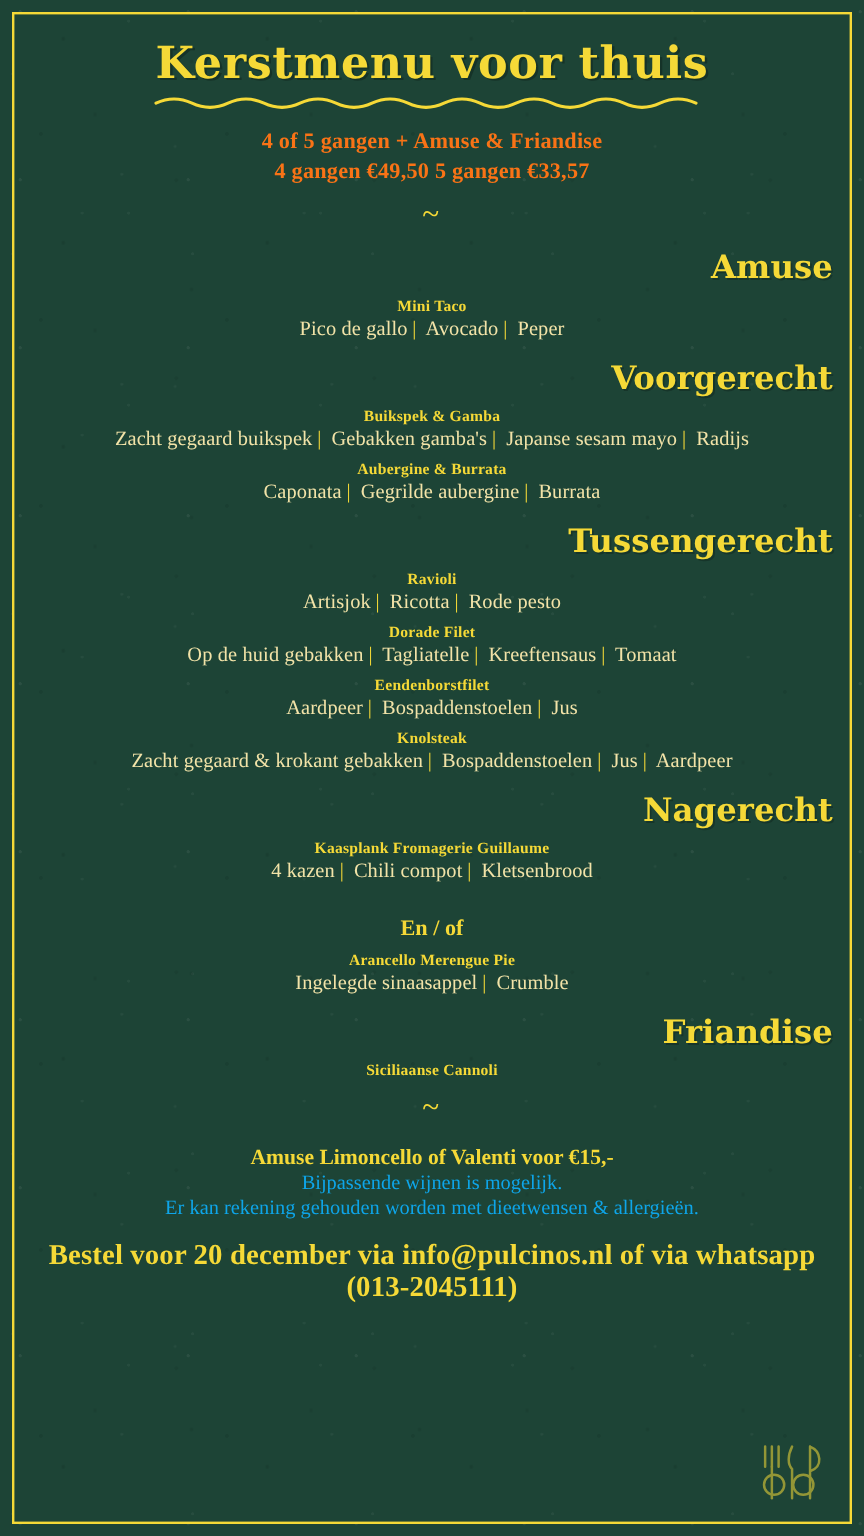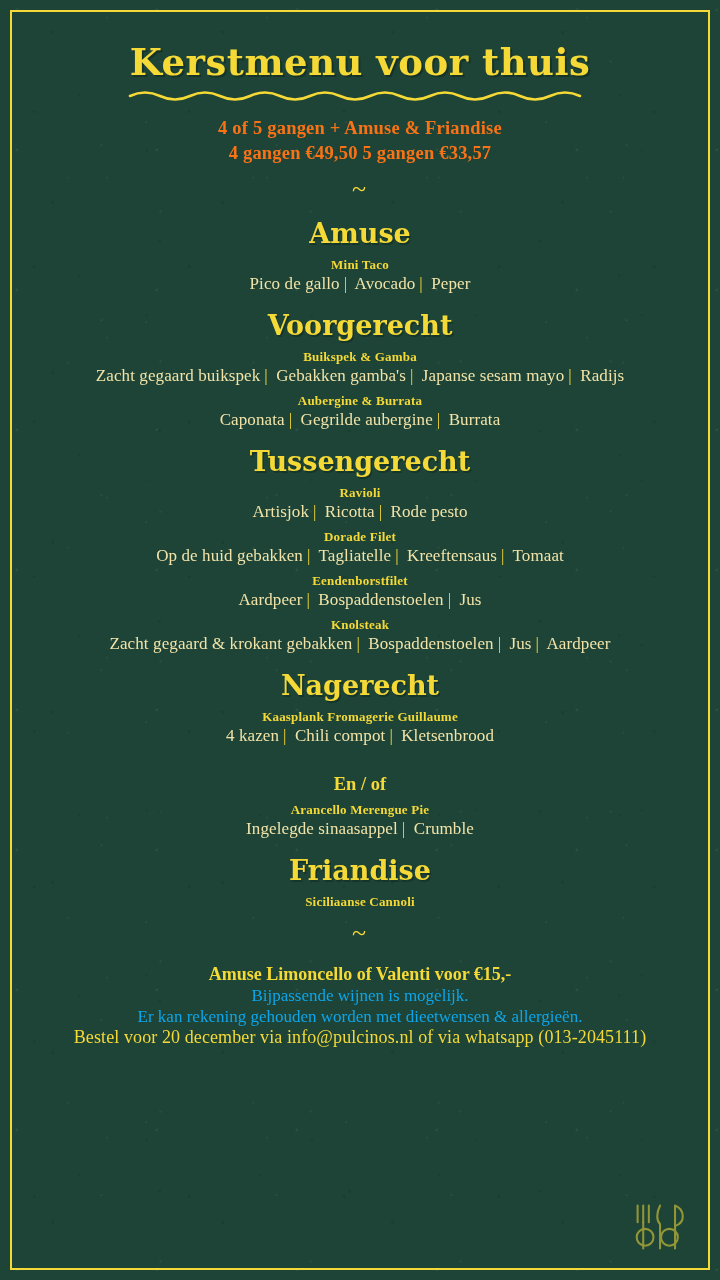"Kerstmenu voor thuis" .page { padding: 26px 26px 10px -> 16px 26px 10px }
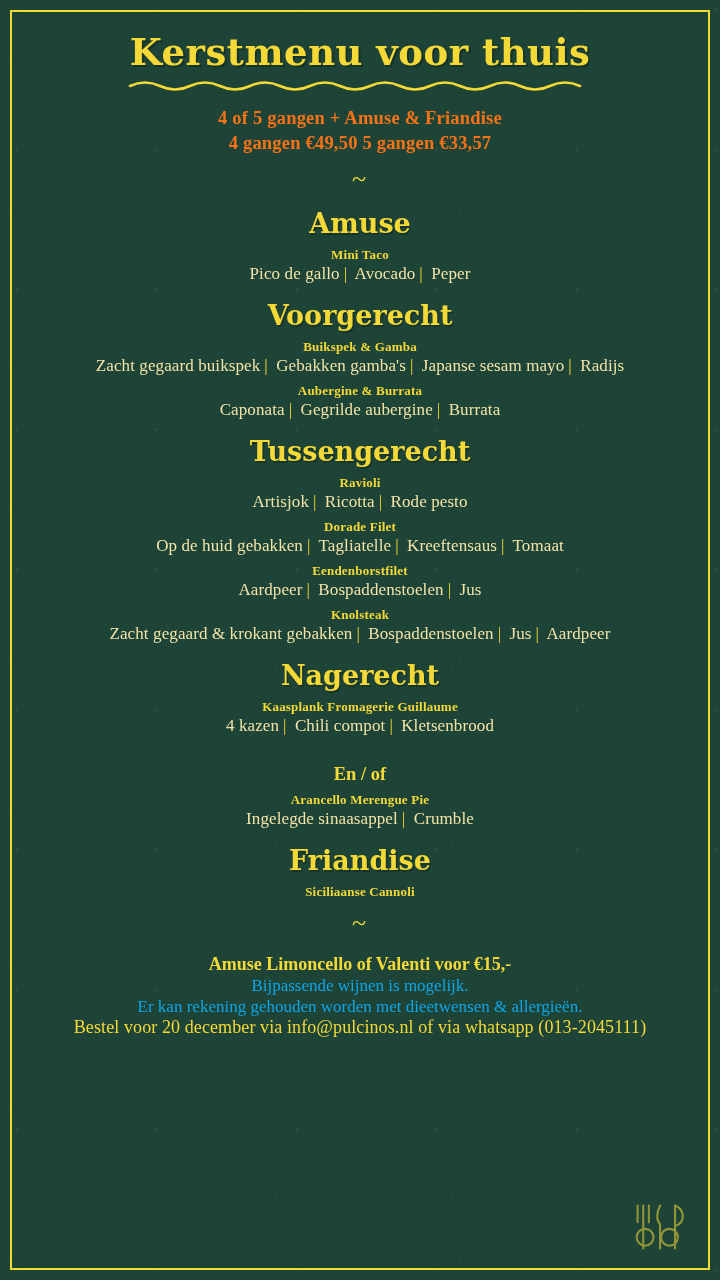"Amuse" .section-head { text-align: none -> right }
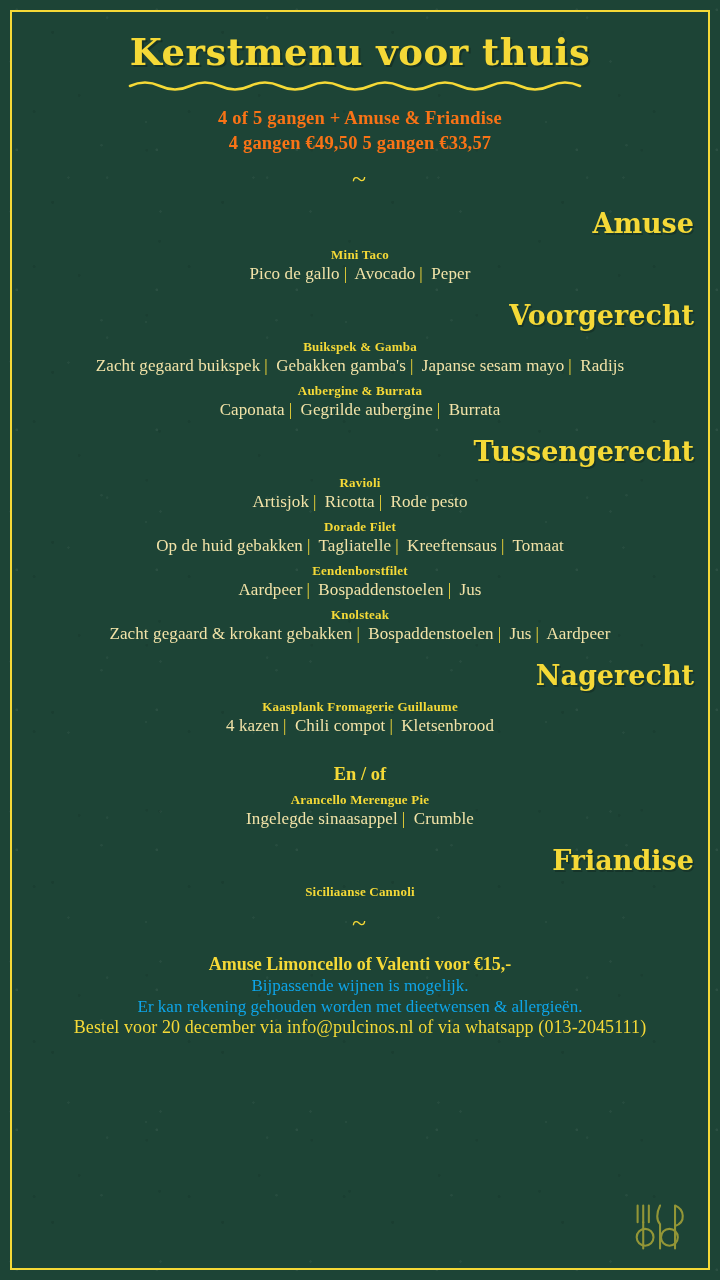"Bestel voor 20 december via" .order { font-size: 18px -> 24px; font-weight: normal -> bold; margin-top: none -> 16px }
